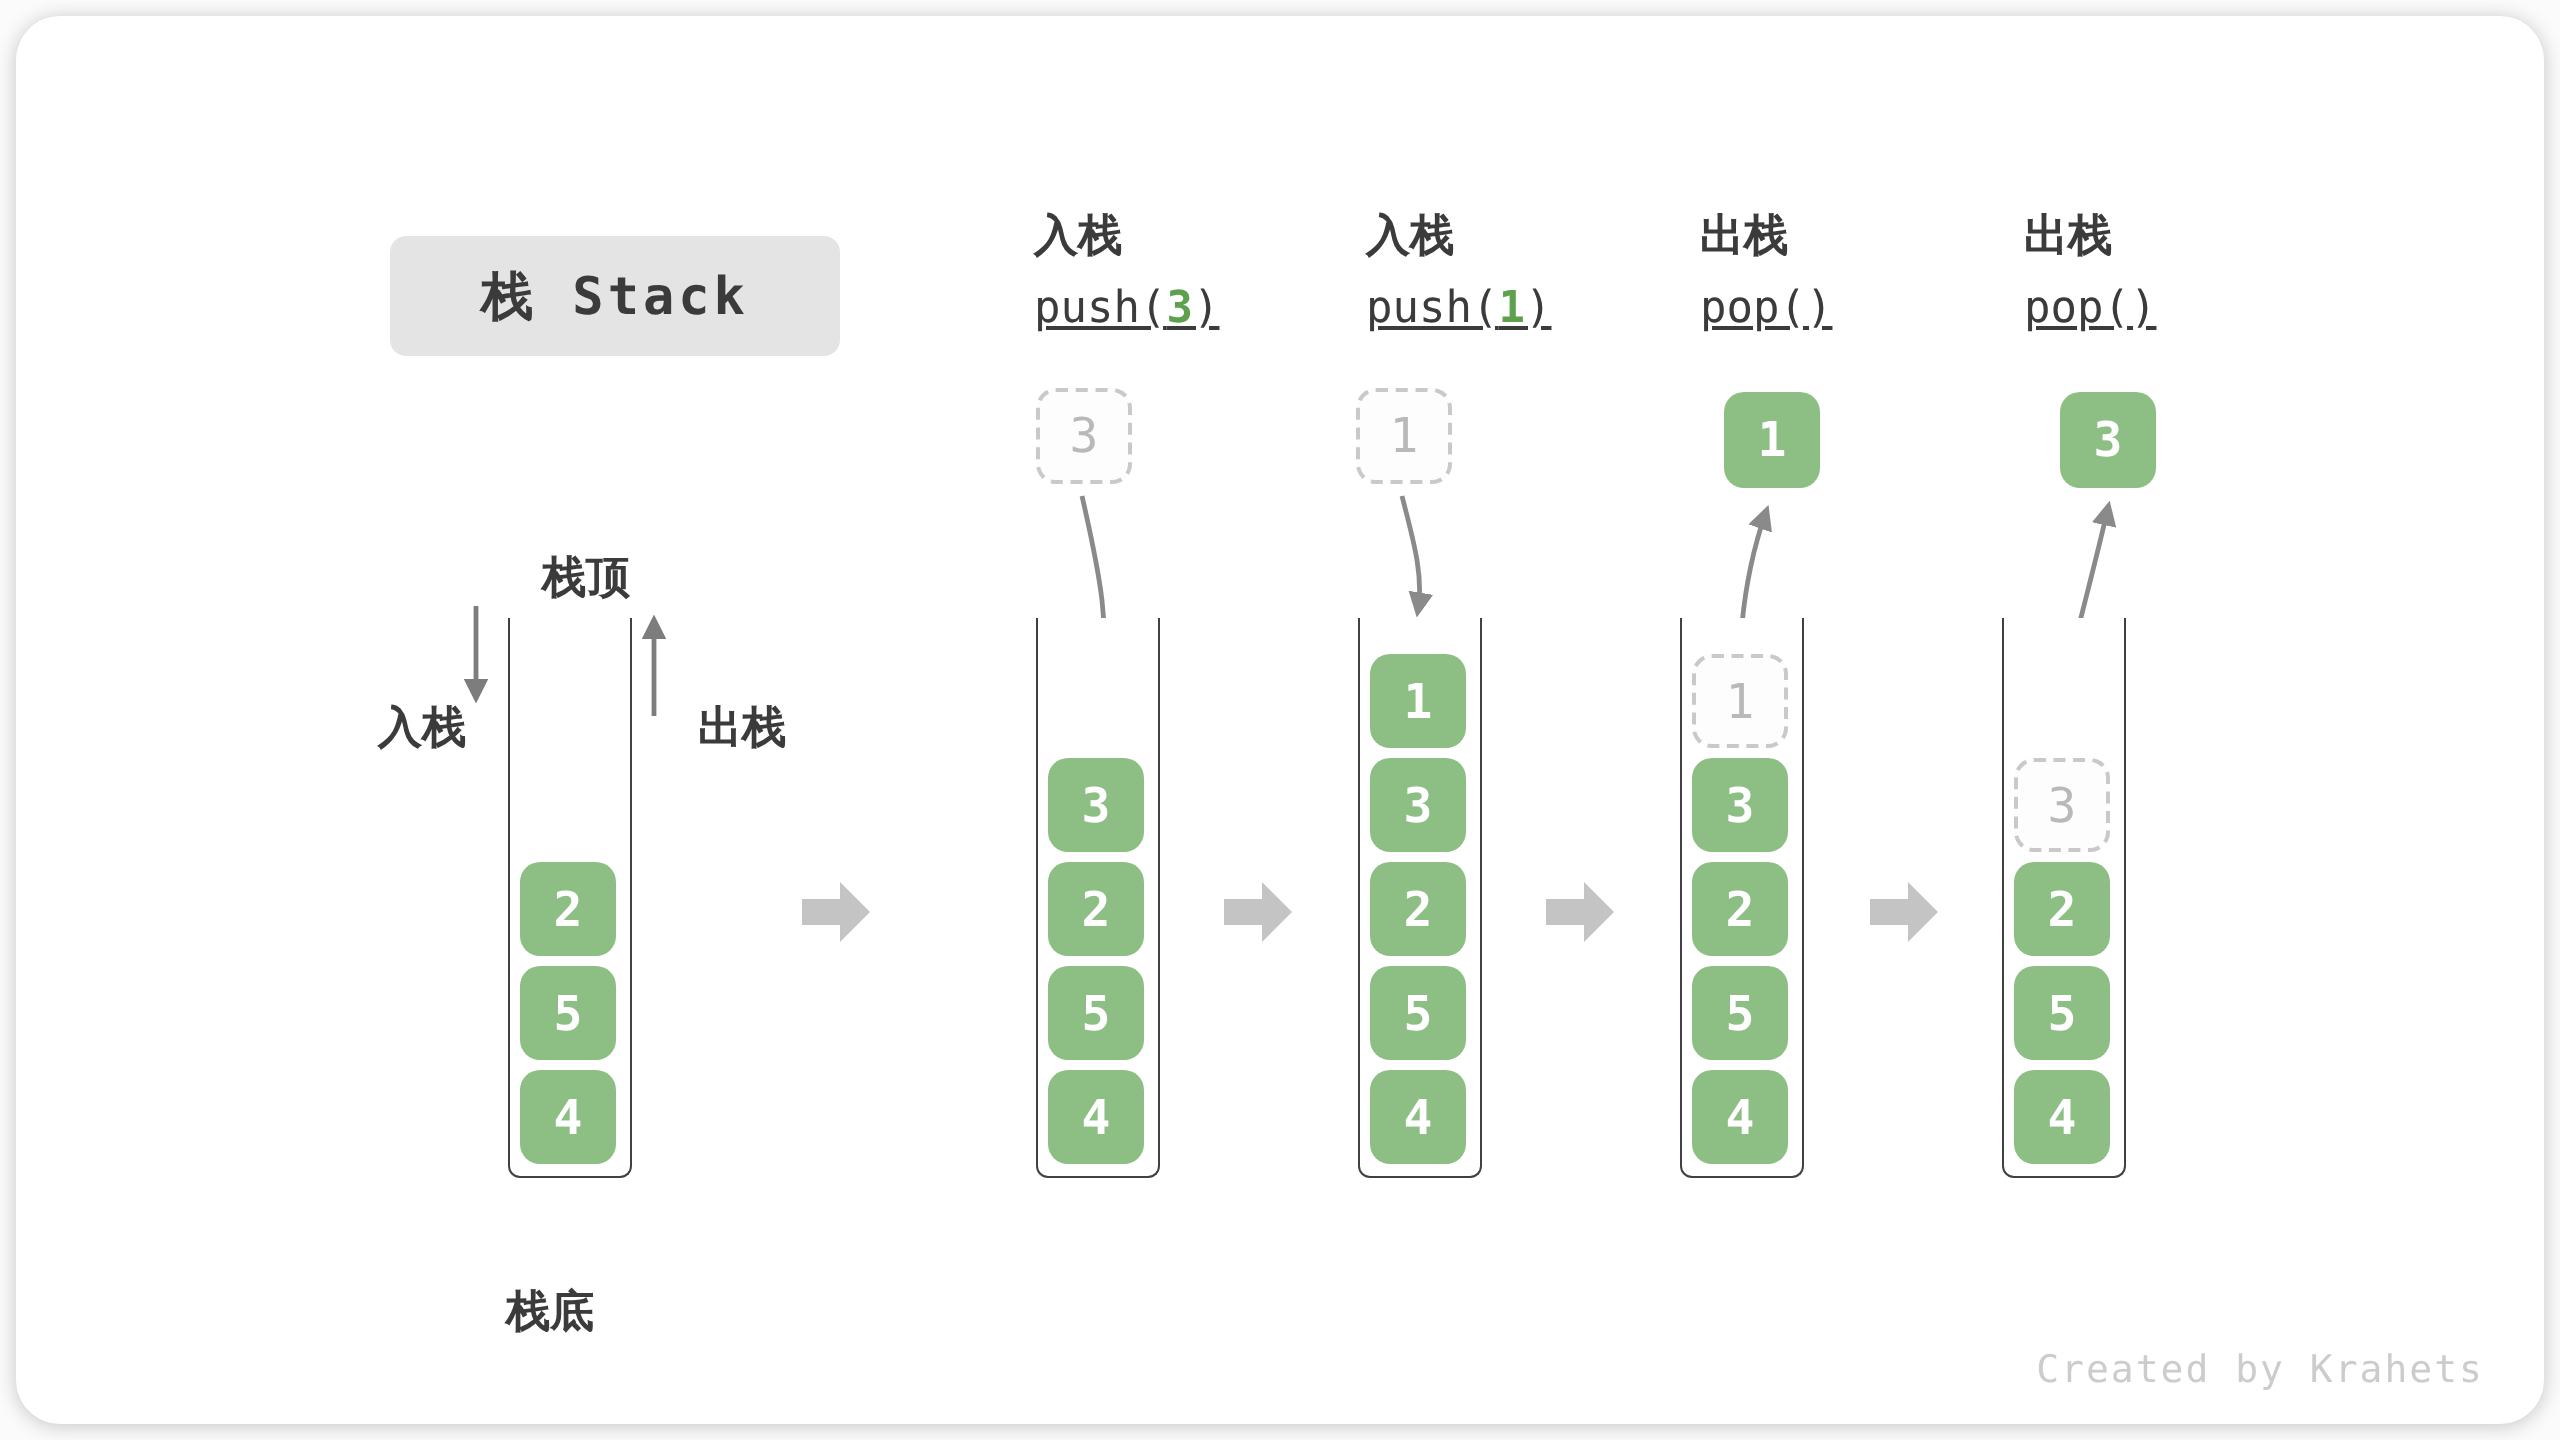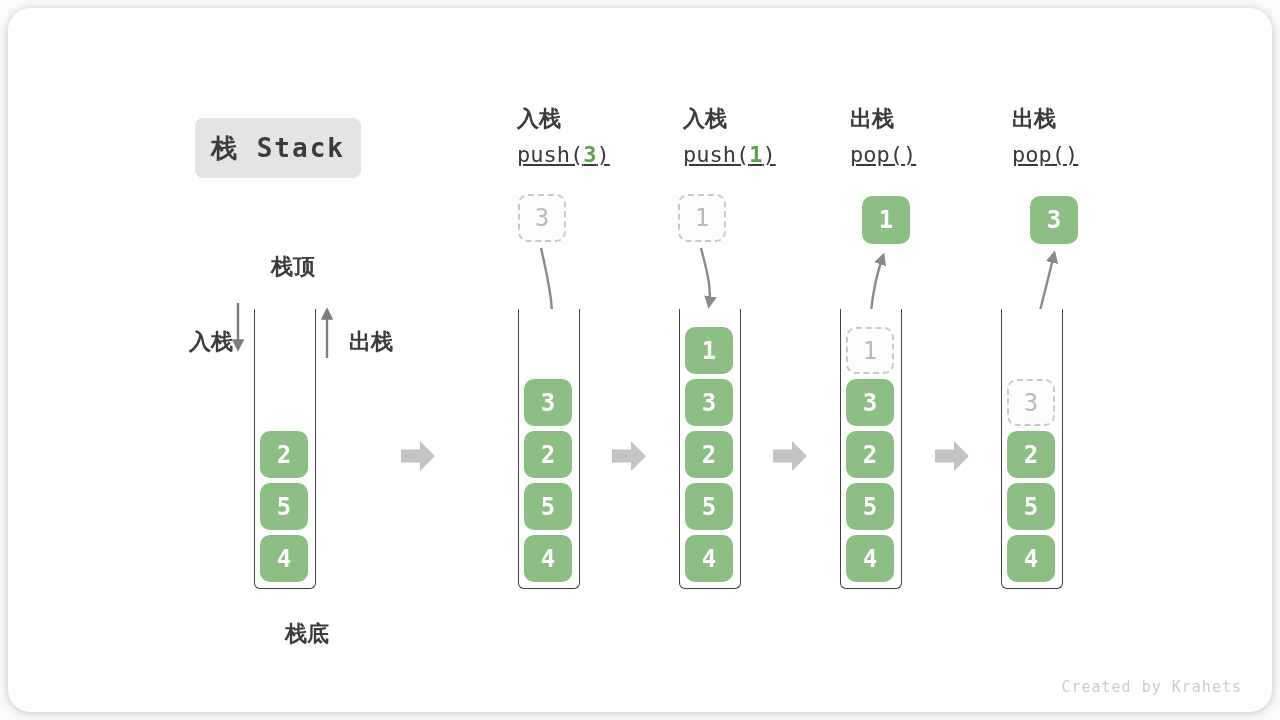"栈 Stack" .title-box { width: 166px -> 225px }
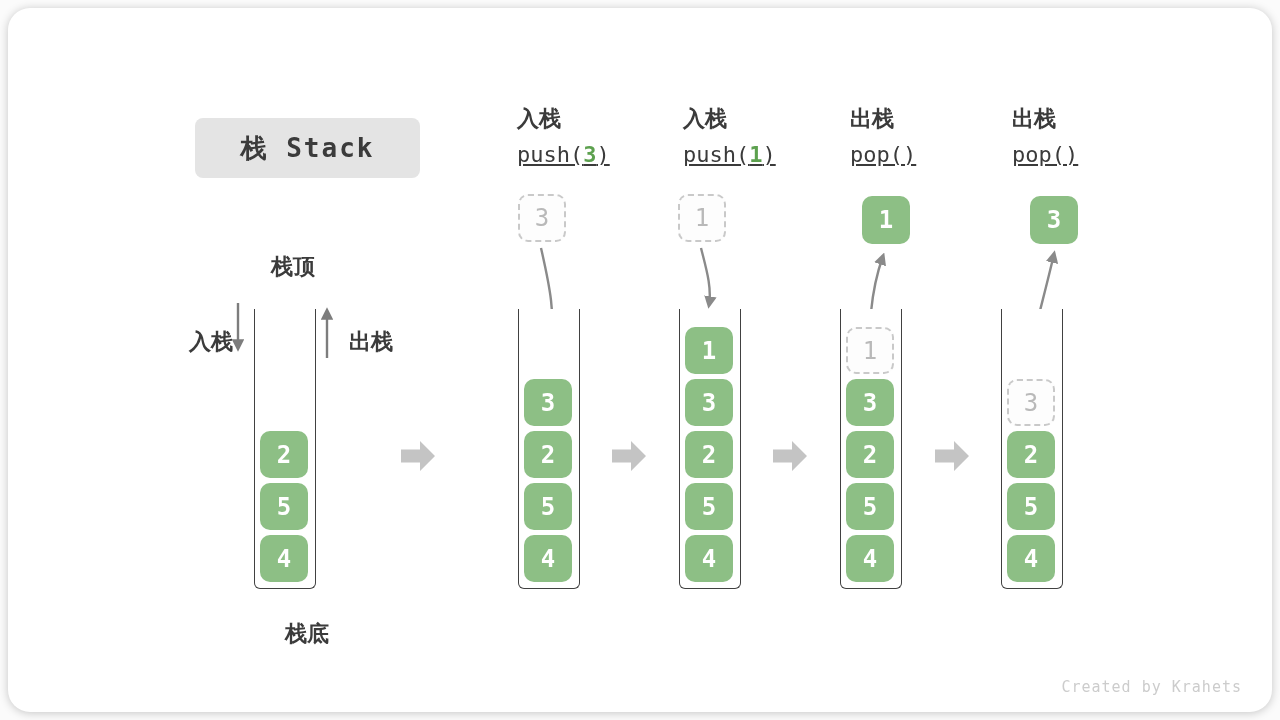"栈顶" .cn-label { margin-top: none -> 22px }
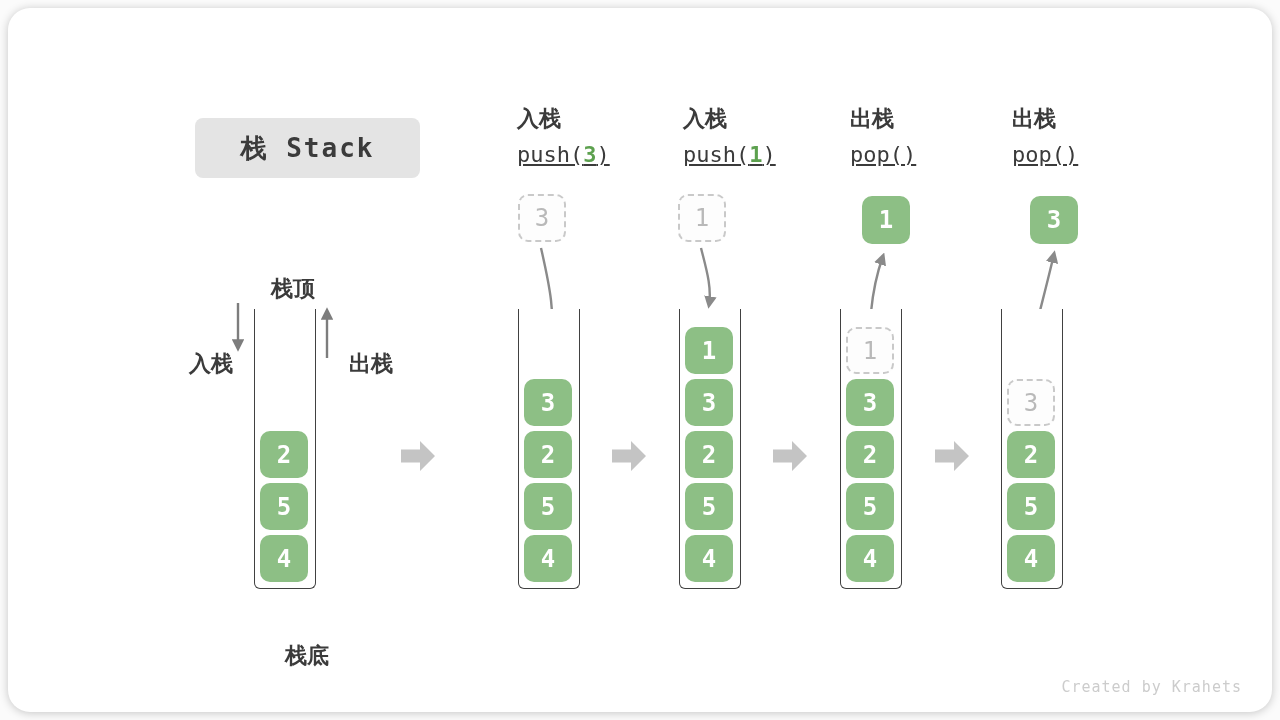"栈底" .lbl-stack-bottom { left: 268px -> 236px }
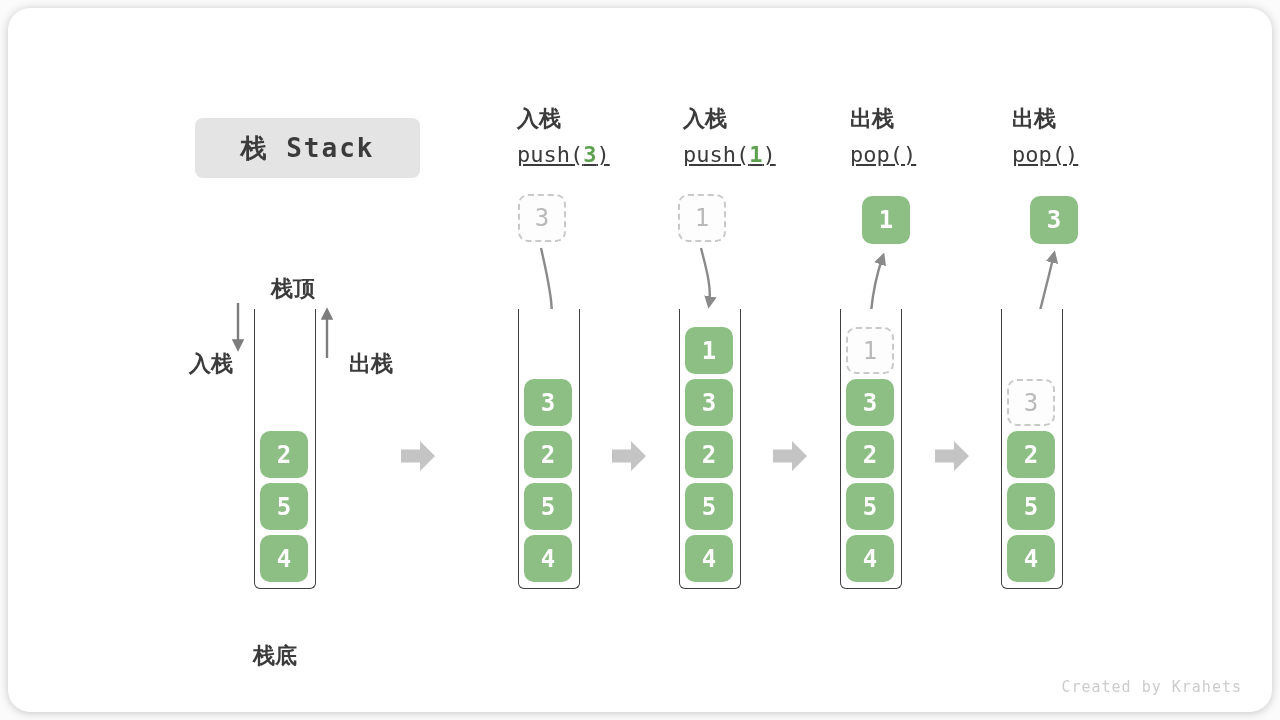"Created by Krahets" .watermark { font-size: 15px -> 19px }
